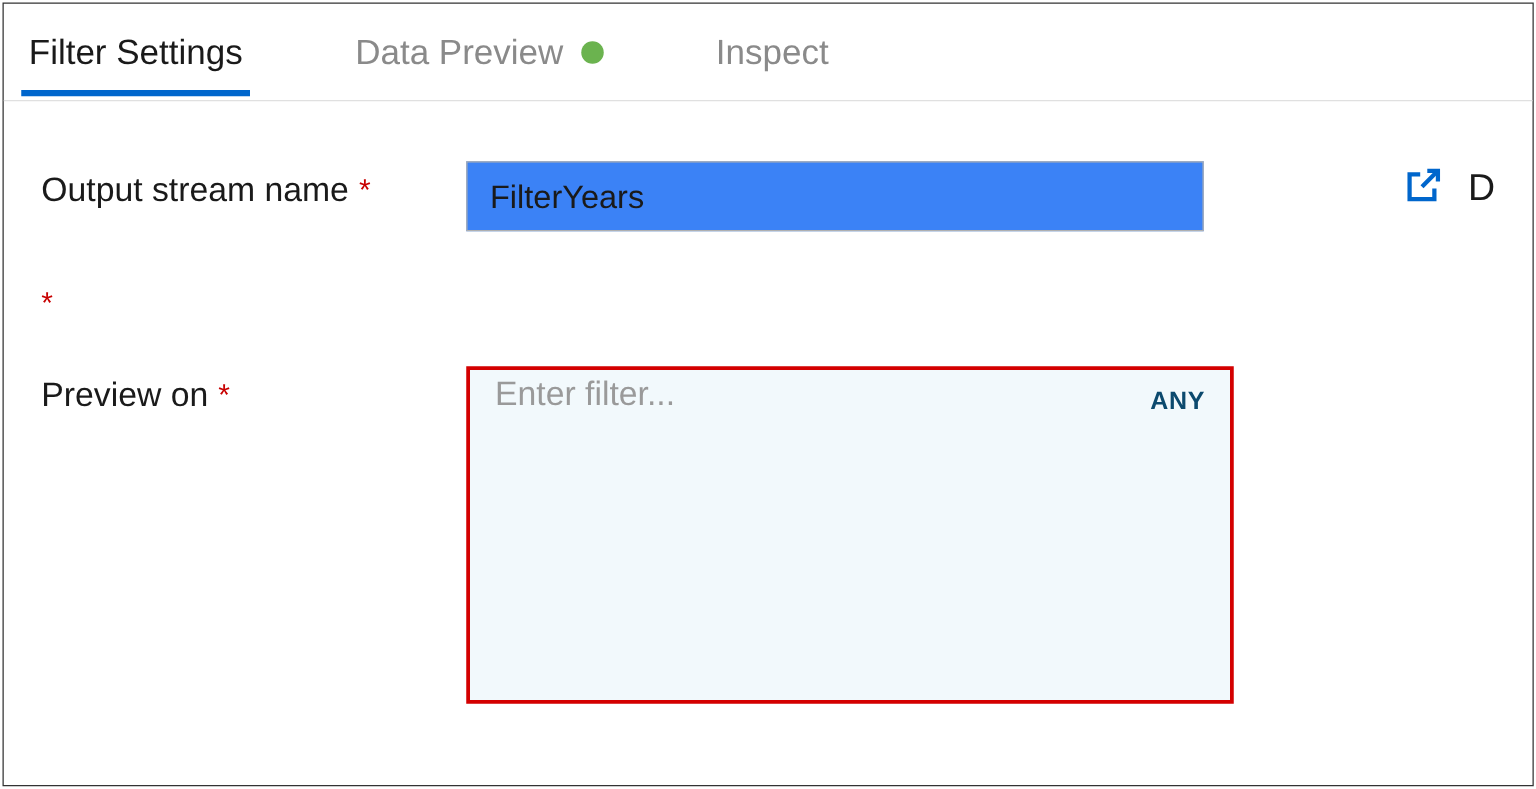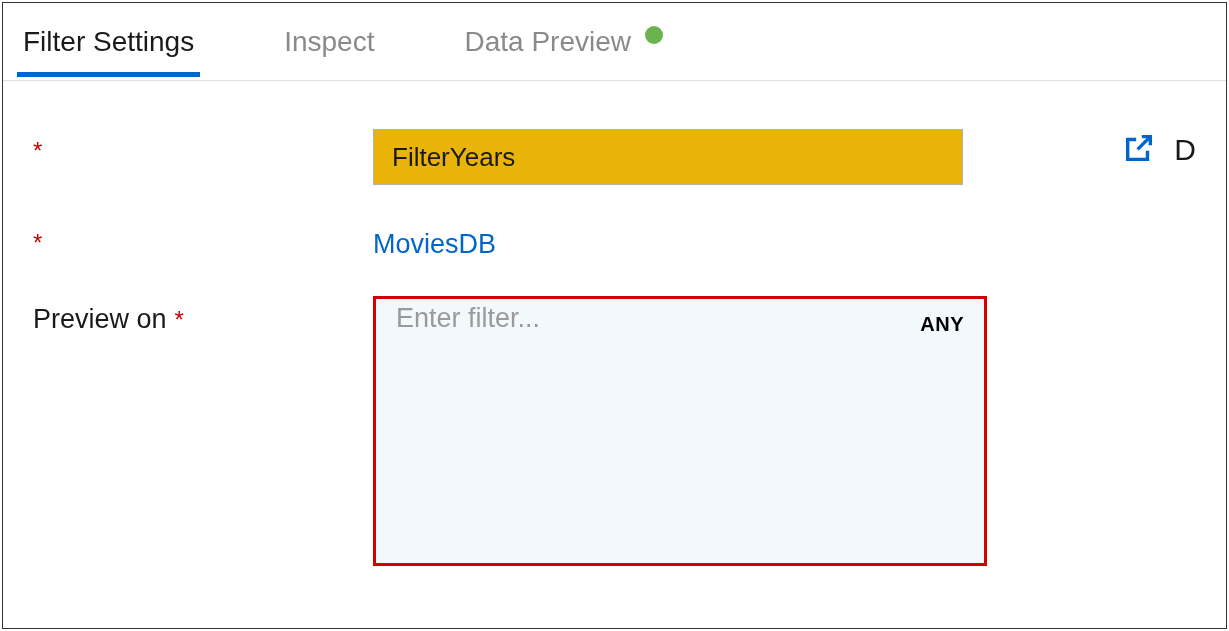"Filter Settings" .tab { align-items: flex-start -> center }
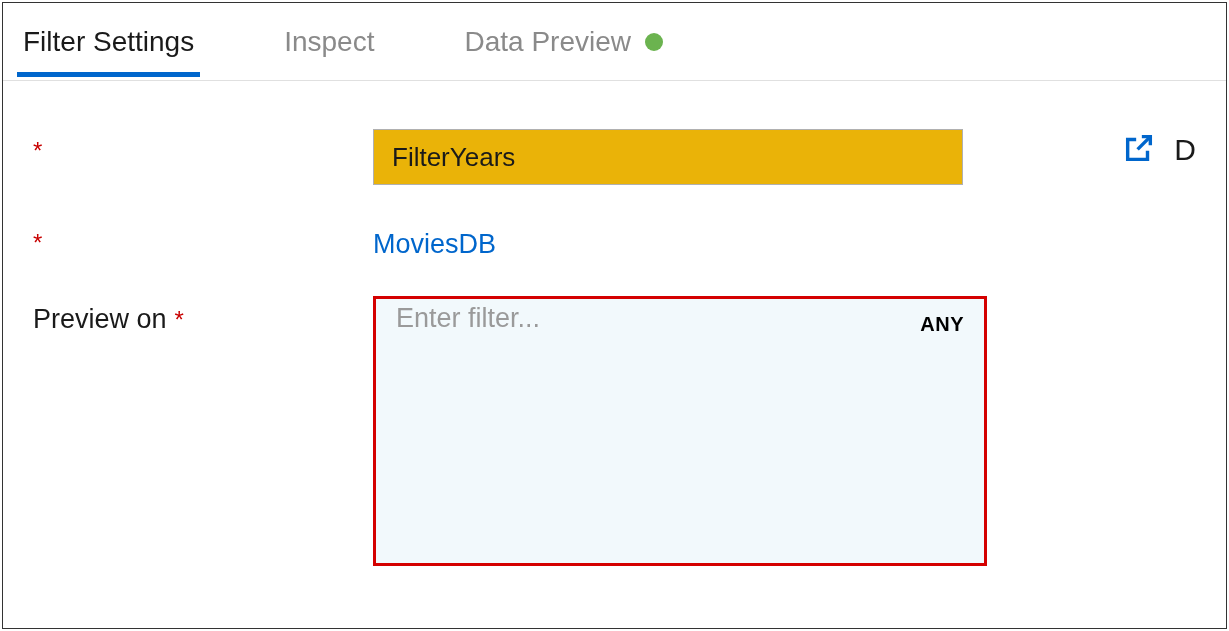"Inspect" div.tab { order: before "Data Preview" -> after "Data Preview" }
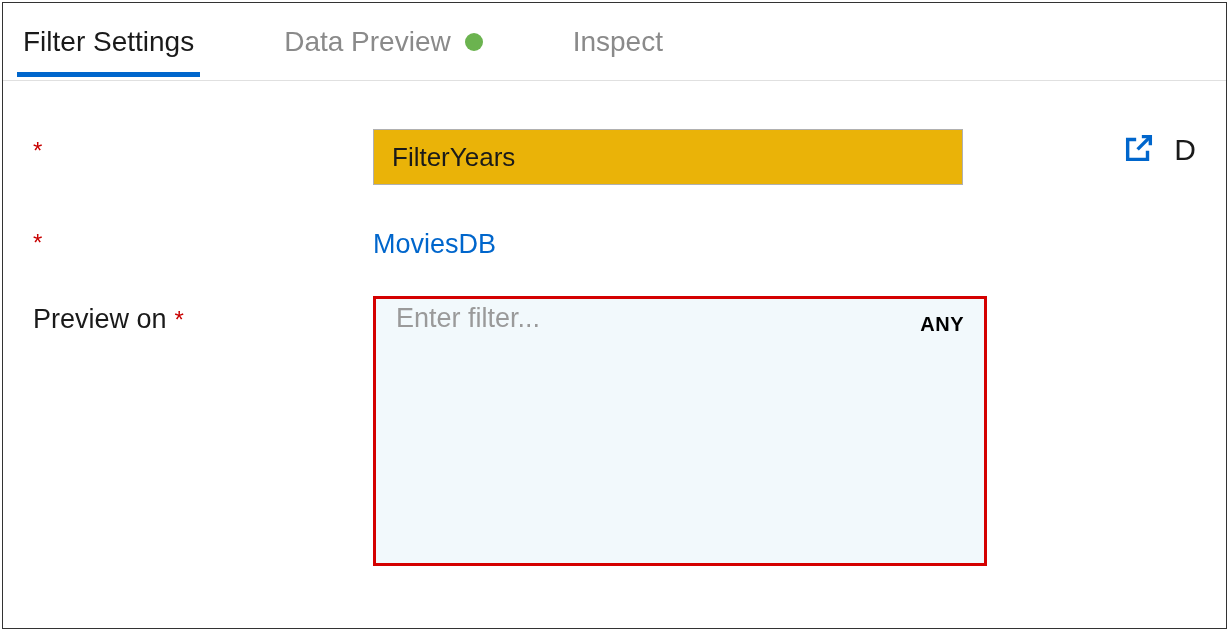"Output stream name" span { html: none -> <span>Output stream name</span> }
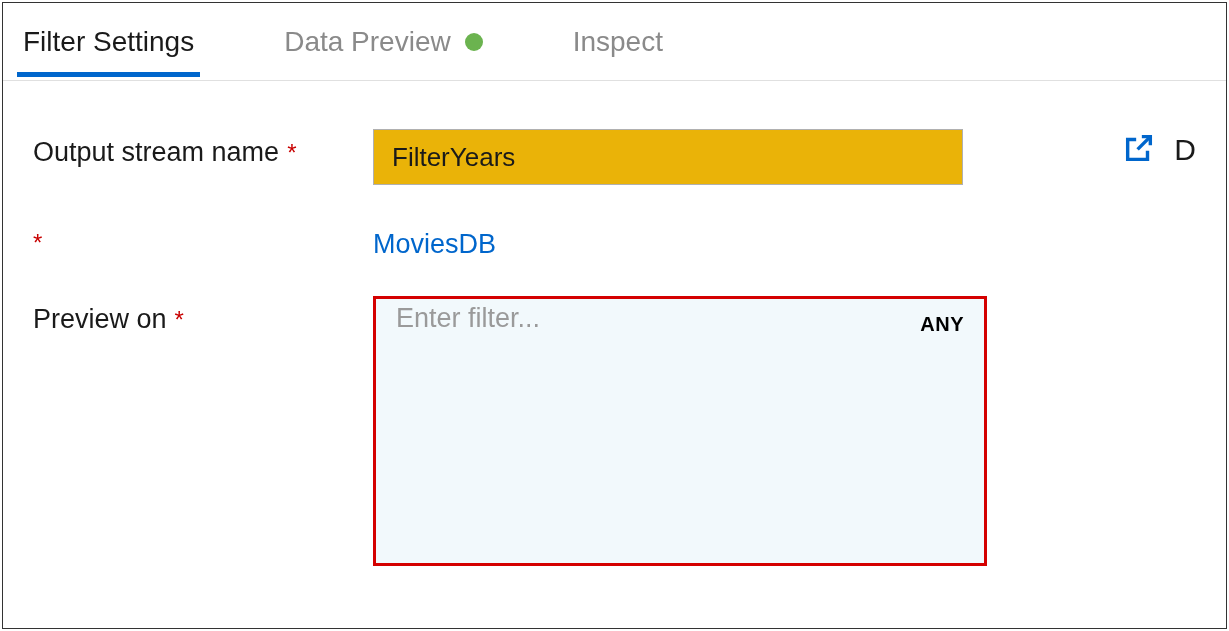"FilterYears" .text-input { background: #eab308 -> #3b82f6 }
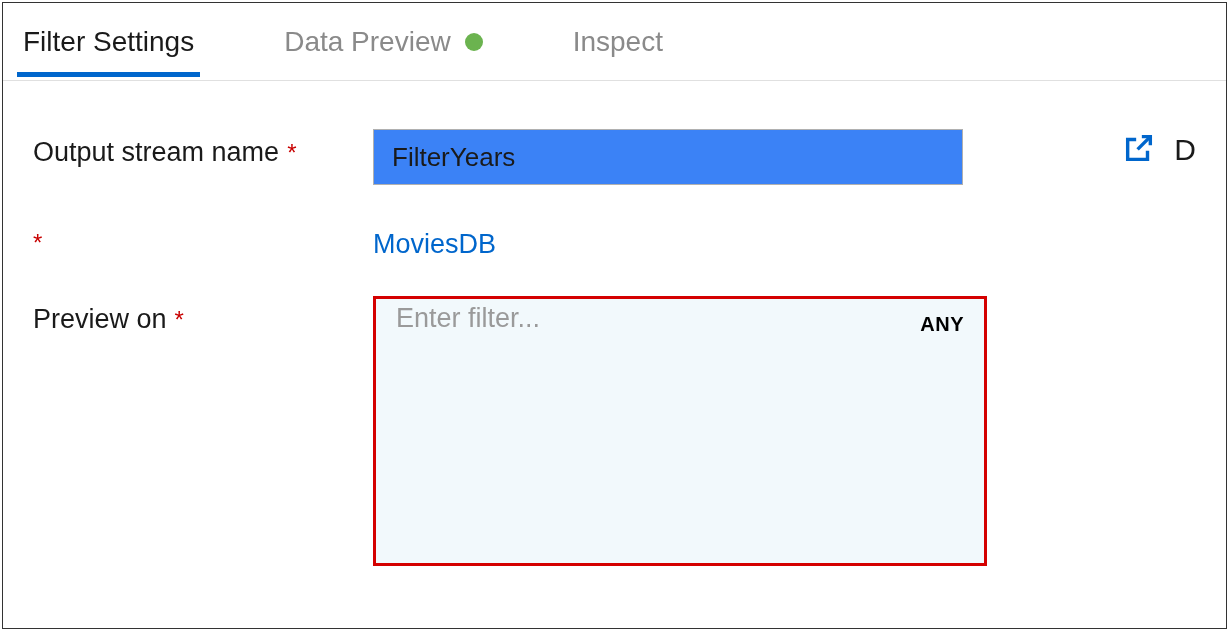"MoviesDB" div.form-control-wrap { html: <div> <a>MoviesDB</a> </div> -> none }
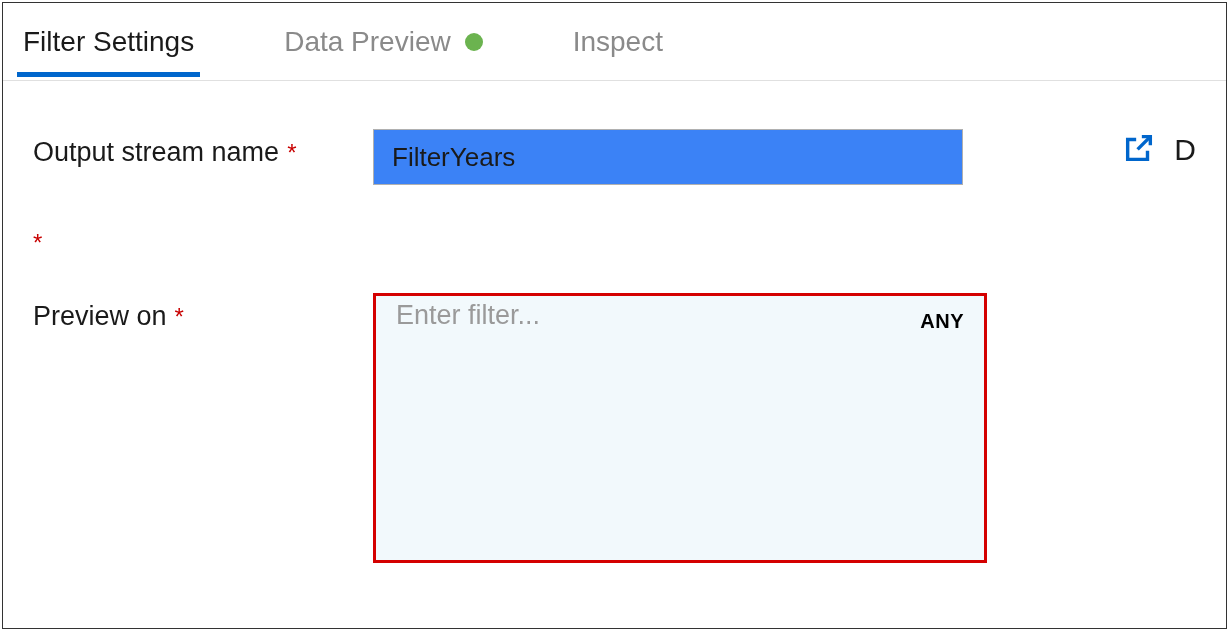"ANY" .filter-type-badge { color: #000000 -> #0c4a6e }
